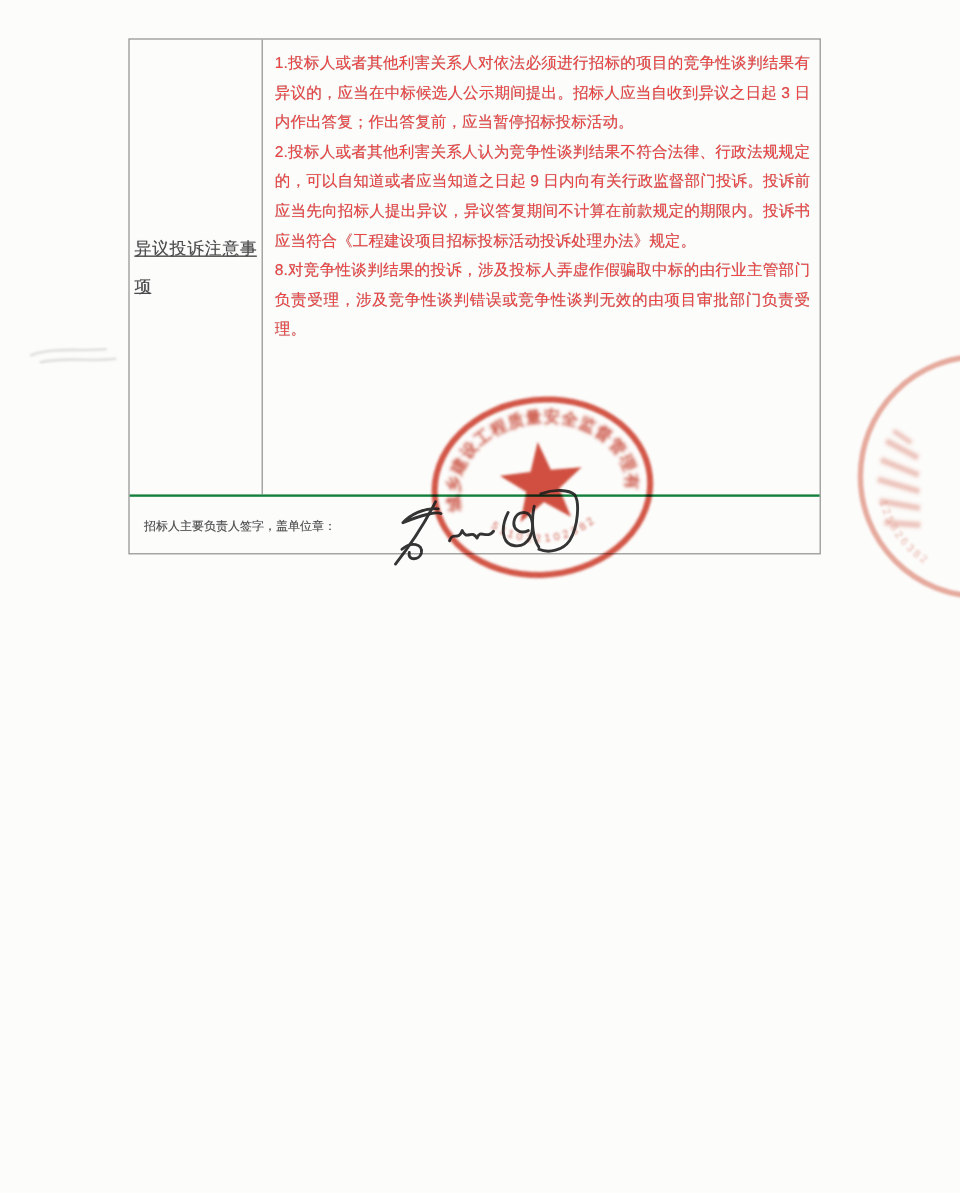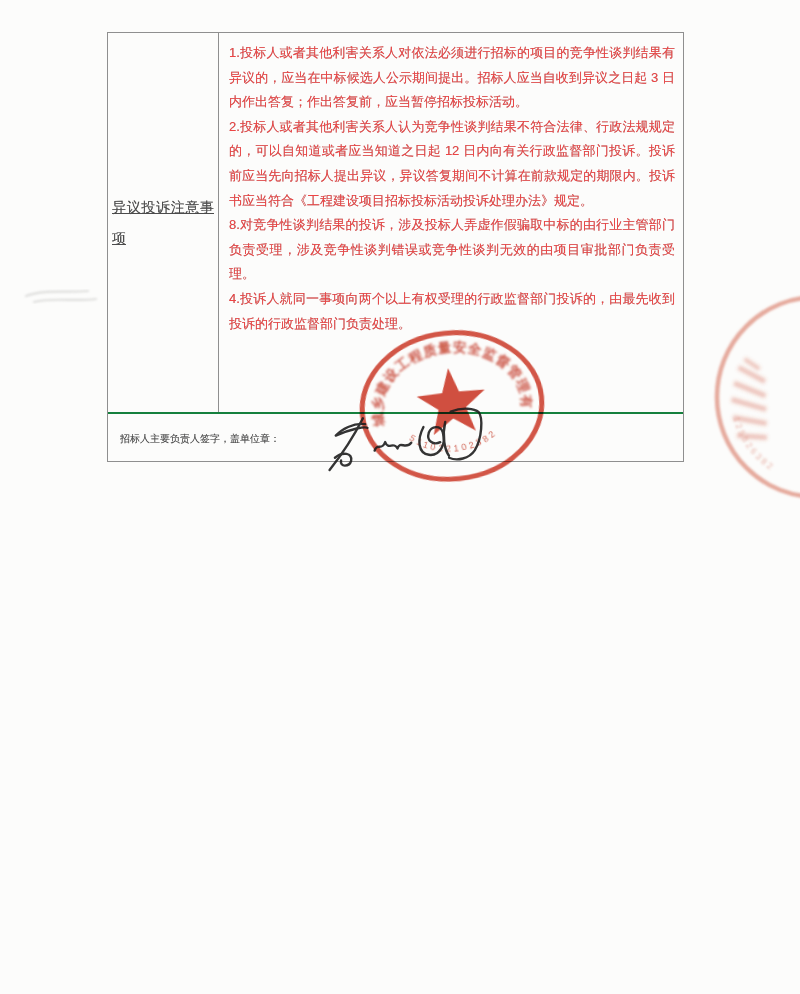"2.投标人或者其他利害关系人认为竞争性谈判结果不符合法律、行政法规规定的，可以自" p { text: 12 -> 9 }
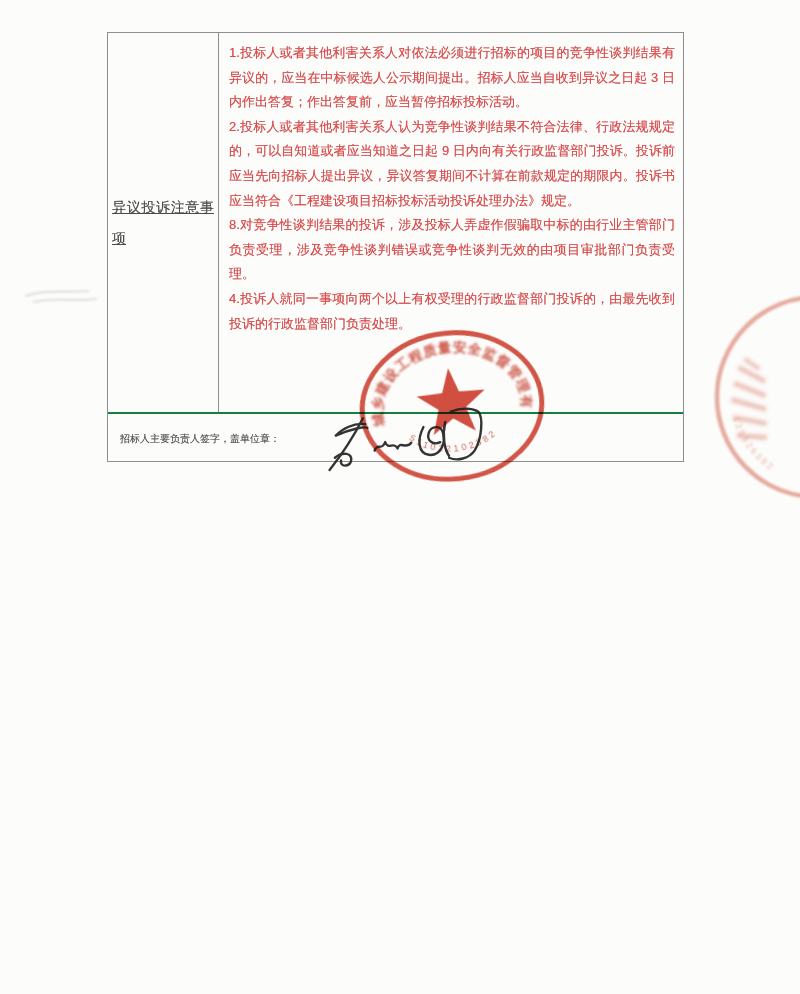"4.投诉人就同一事项向两个以上有权受理的行政监督部门投诉的，由最先收到投诉的行政" p { html: <p>4.投诉人就同一事项向两个以上有权受理的行政监督部门投诉的，由最先收到投诉的行政监督部门负责处理。</p> -> none }
